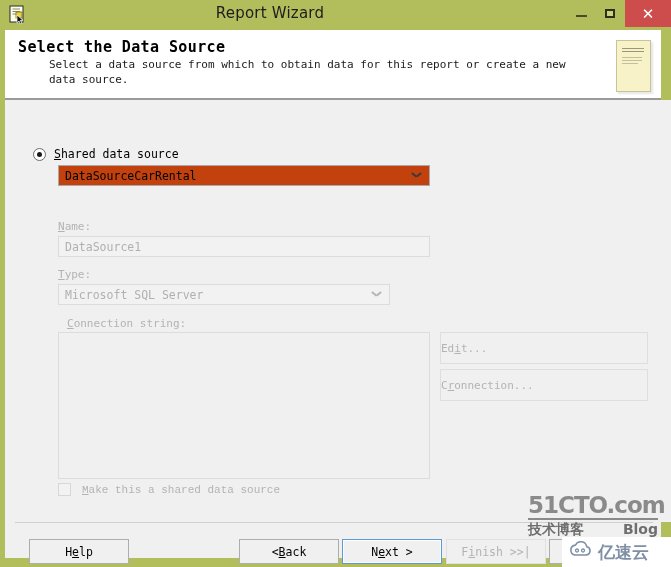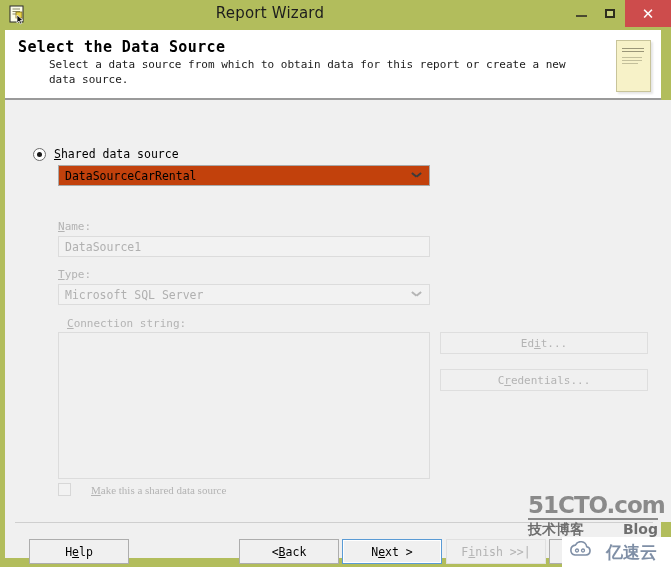"Microsoft SQL Server" #combo-type { width: 372px -> 332px }
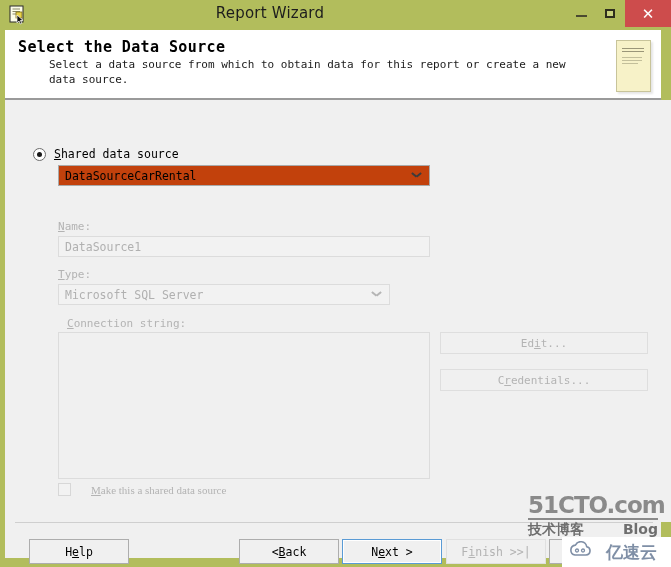"Ed" .side-btn { height: 22px -> 32px; justify-content: center -> flex-start }
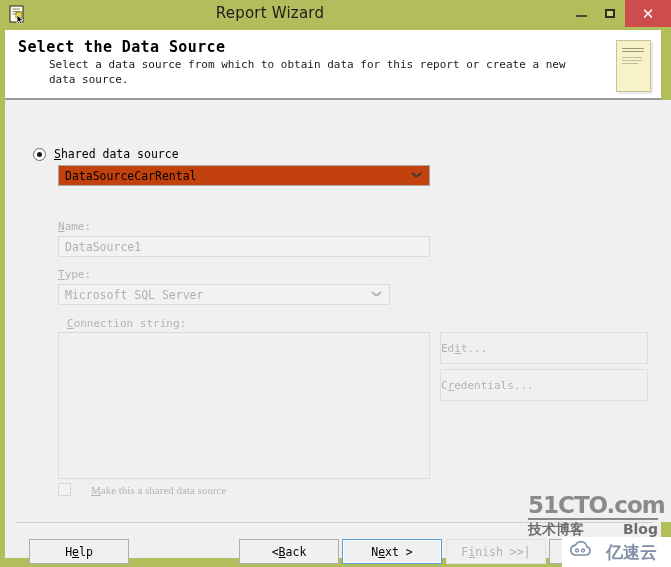"edentials..." span { text: edentials -> onnection }
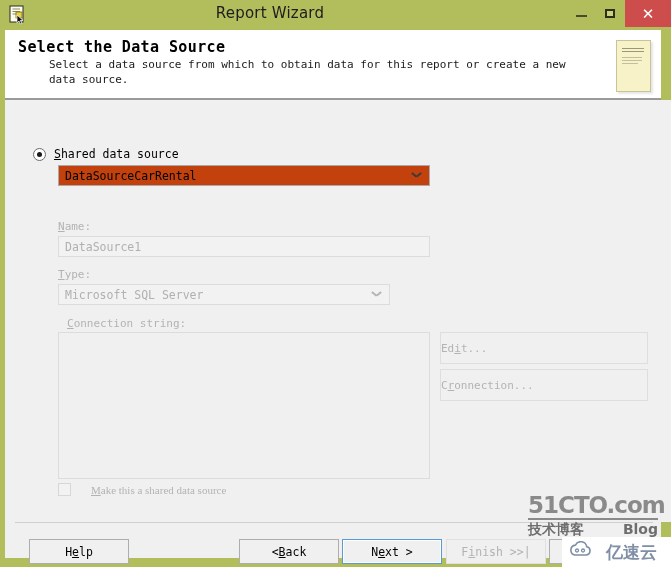"Make this a shared data" #chk-label { font-family: Liberation Serif, serif -> Liberation Mono, monospace; margin-left: 20px -> 11px }
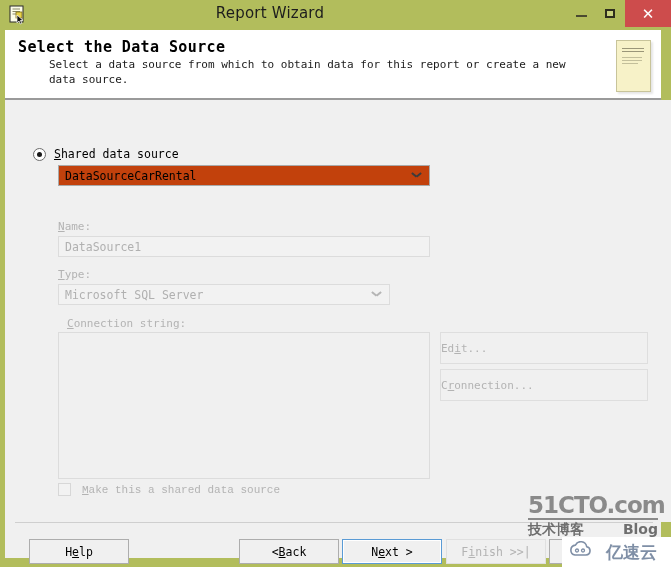"亿速云" #wm-yisu { gap: 12px -> 4px }
